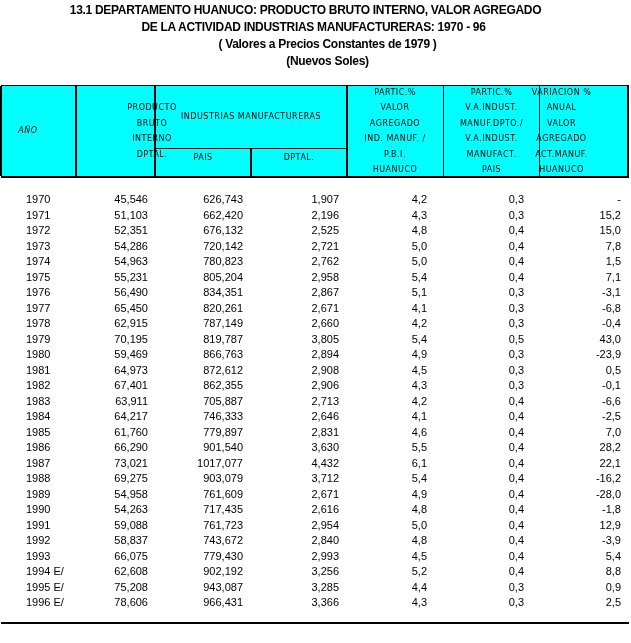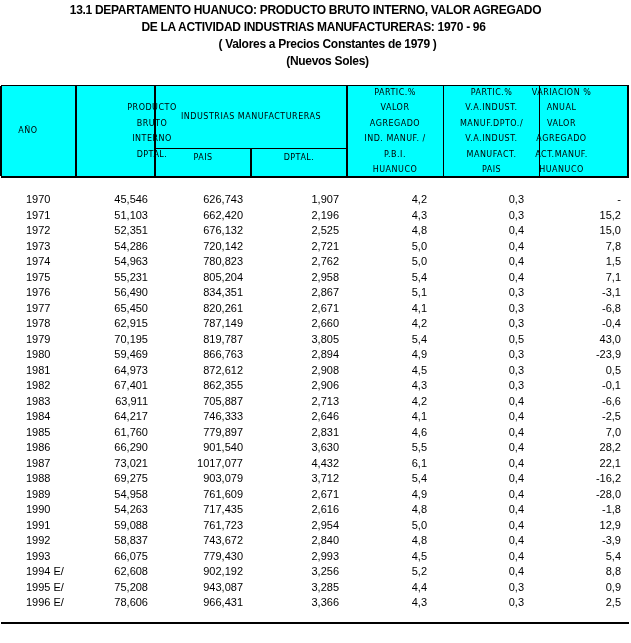"AÑO" div.hcell { font-style: none -> italic }
